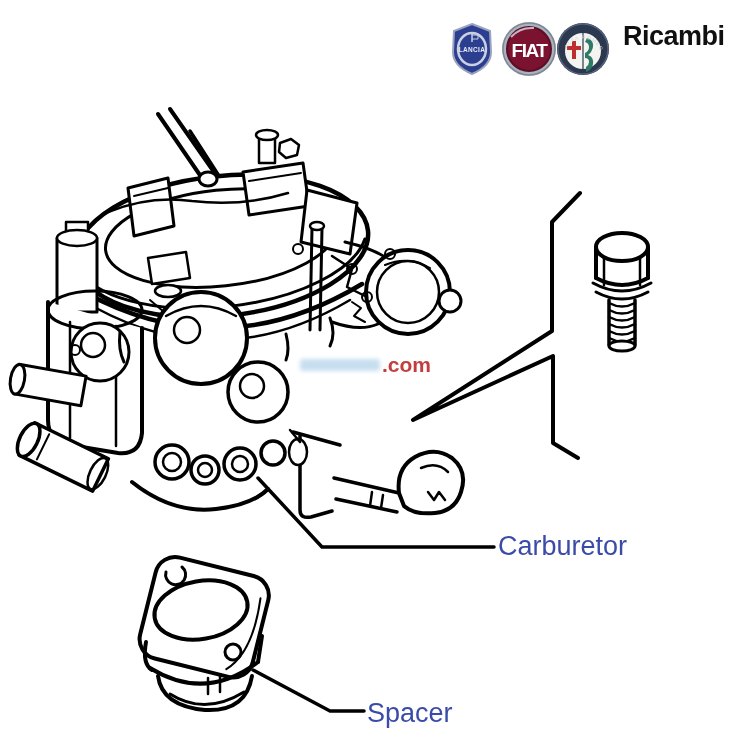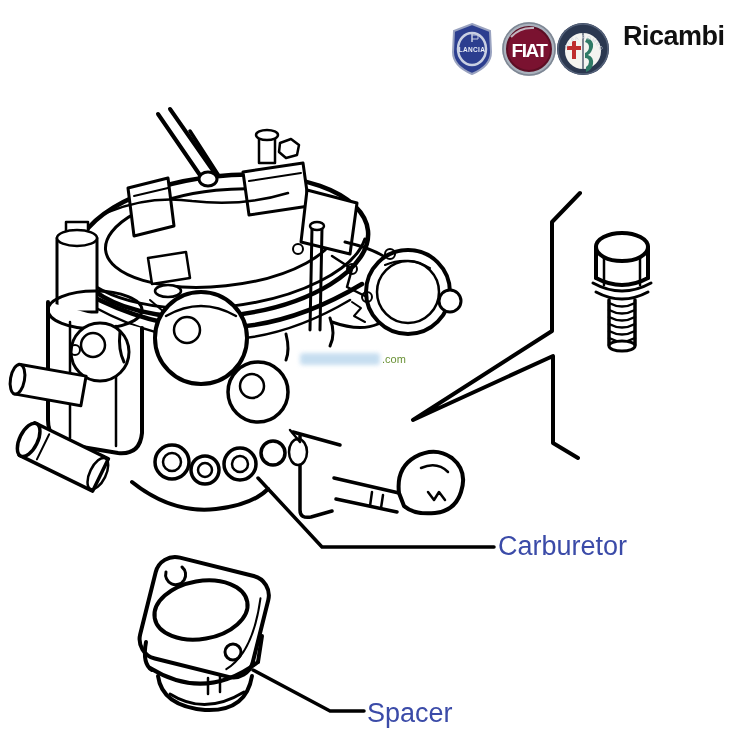".com" .wm-text { color: #4d7c0f -> #b91c1c; font-size: 11px -> 21px; font-weight: 400 -> 700 }
